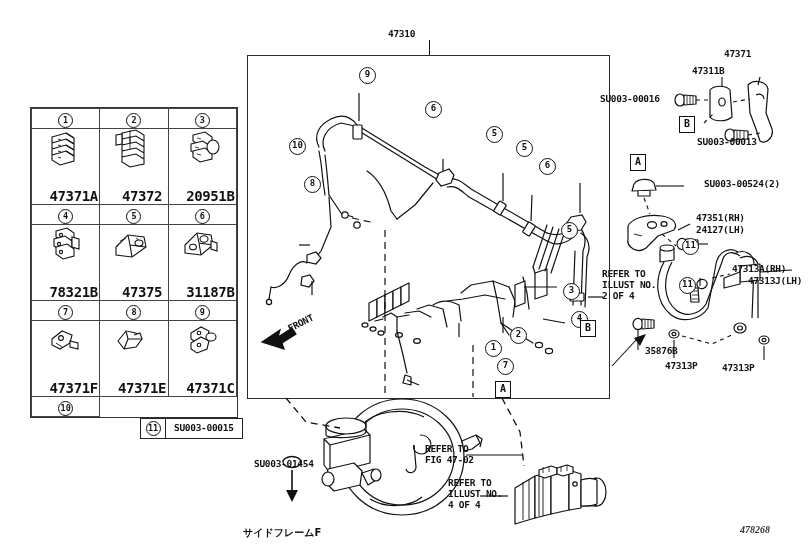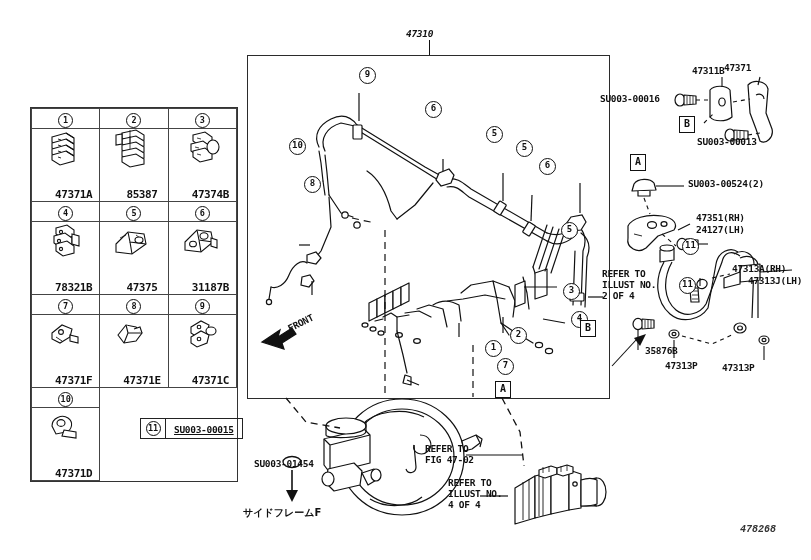"47310" div.abs { font-style: italic -> none; left: 406px -> 388px }
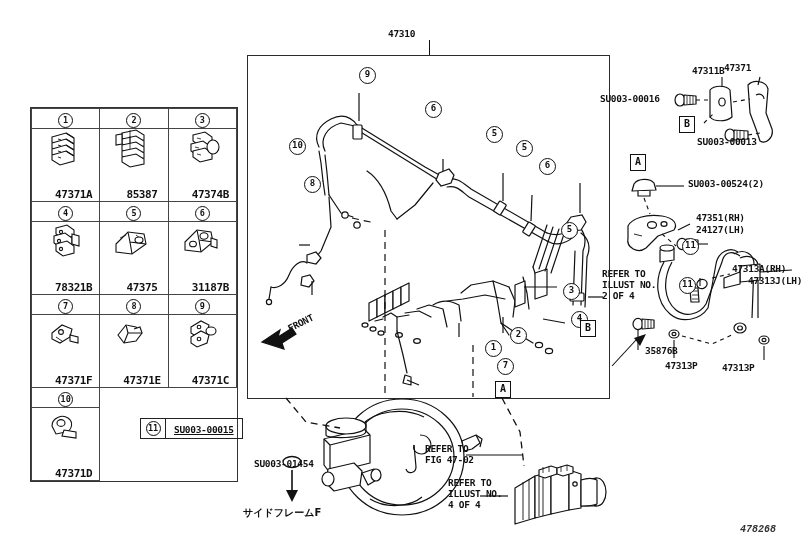"47371" div.abs { top: 62px -> 48px }
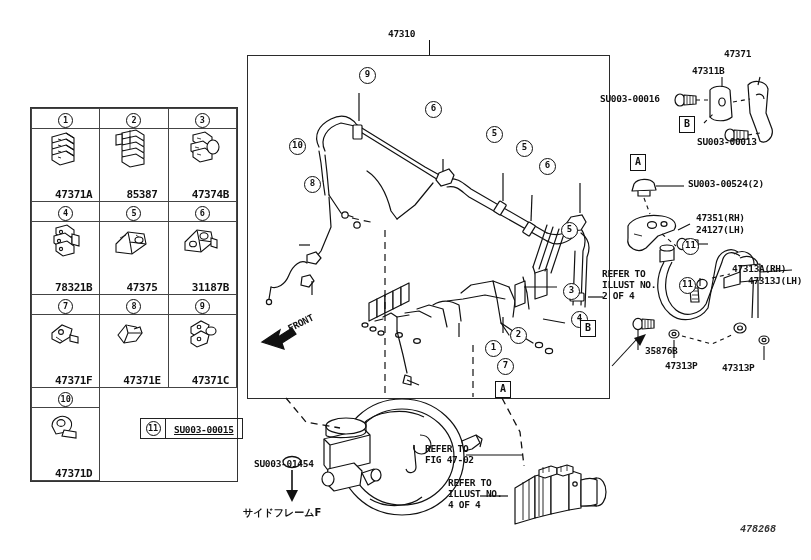"SU003-00524(2)" div.abs { left: 688px -> 704px }
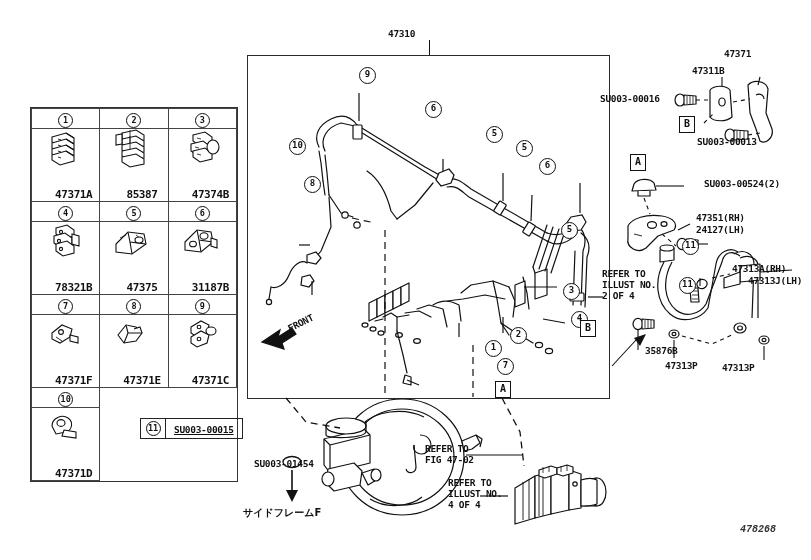"47371A" .partname { font-size: 11px -> 14px }
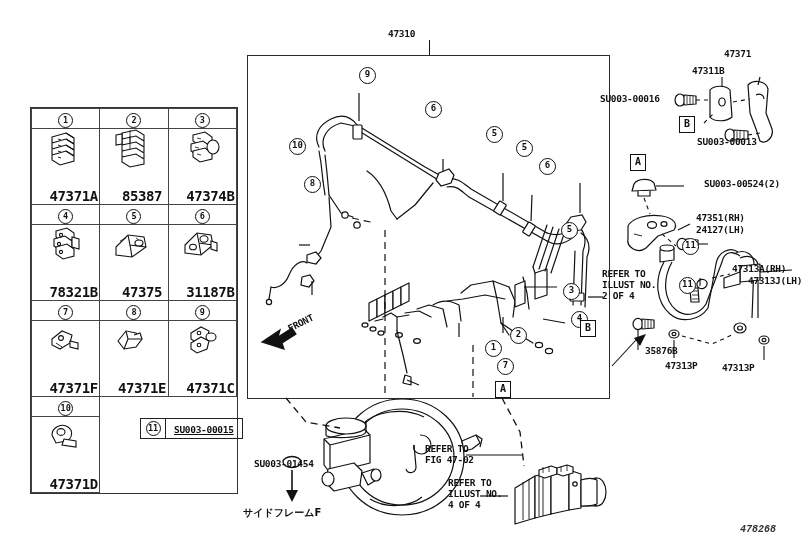"85387" span.partname { text: 85387 -> 47372 }
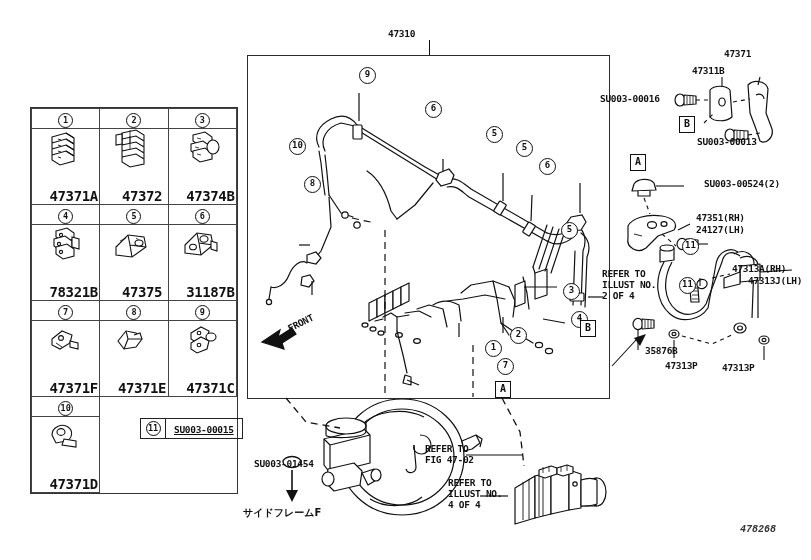"47374B" span.partname { text: 47374B -> 20951B }
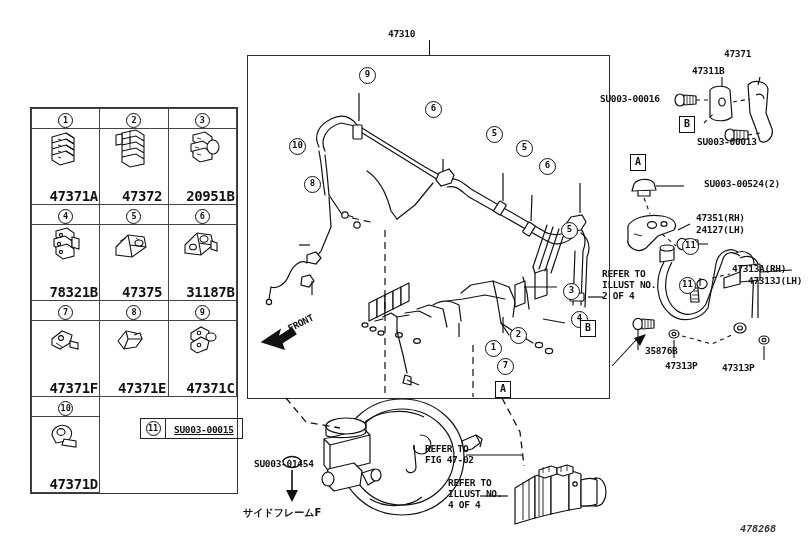"SU003-00015" #item11 .c2 { align-items: flex-end -> flex-start; text-decoration: underline -> none }
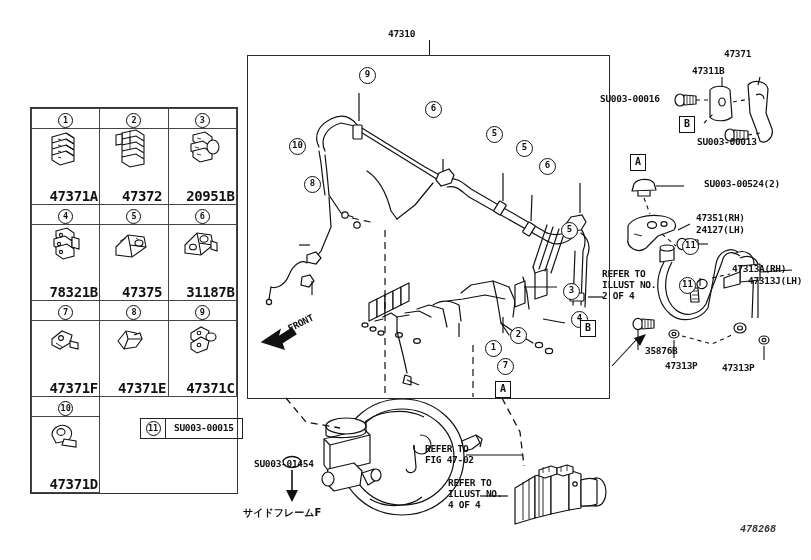"47371D" tr { html: <tr> <td> <svg> <g> <path></path> <path></path> <ellipse></ellipse> </g> </svg> <span>47371D</span> </td> <td></td> <td></td> </tr> -> none }
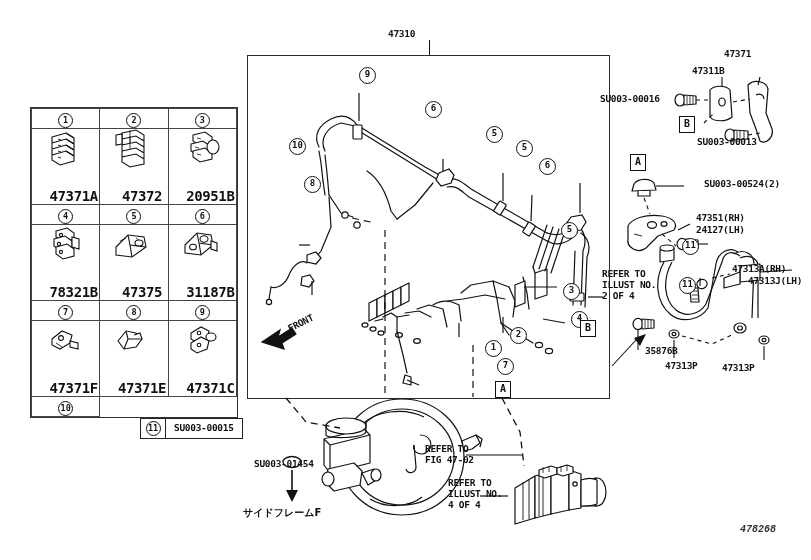"サイドフレームF" .jp { margin-top: none -> 20px }
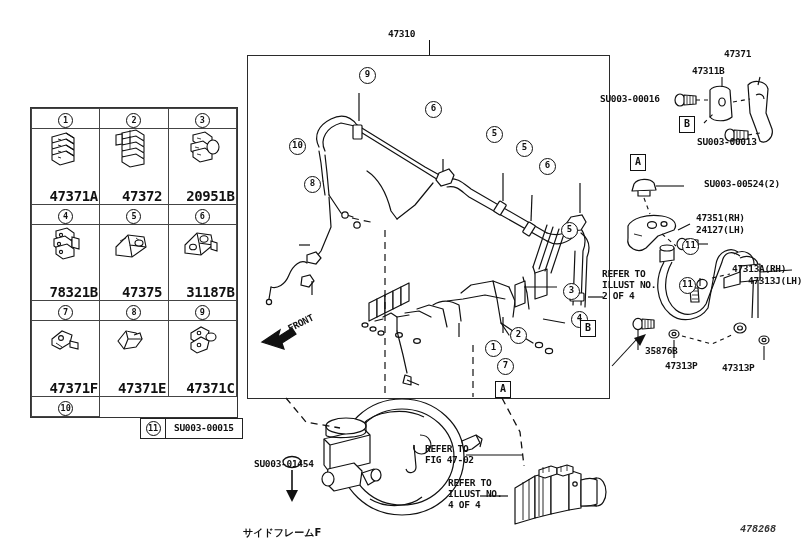"478268" div.abs { font-family: Liberation Mono, monospace -> Liberation Serif, serif }
